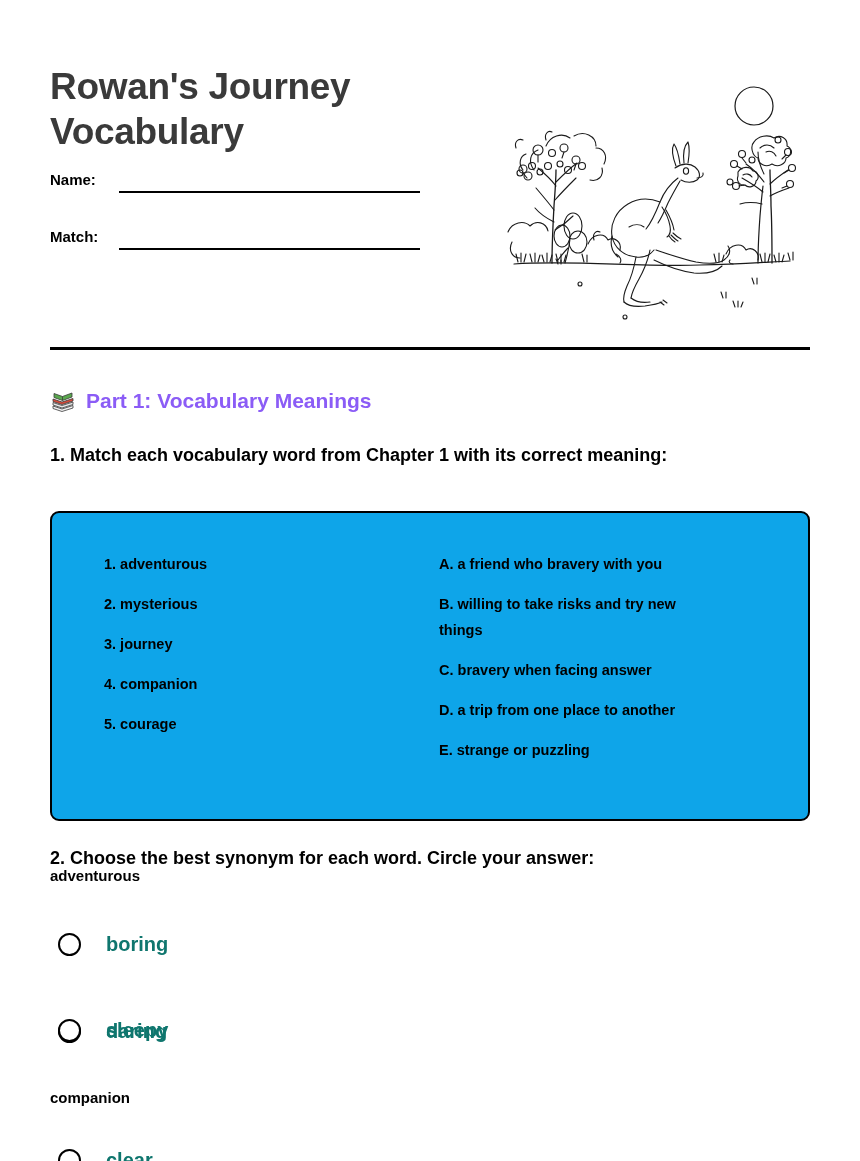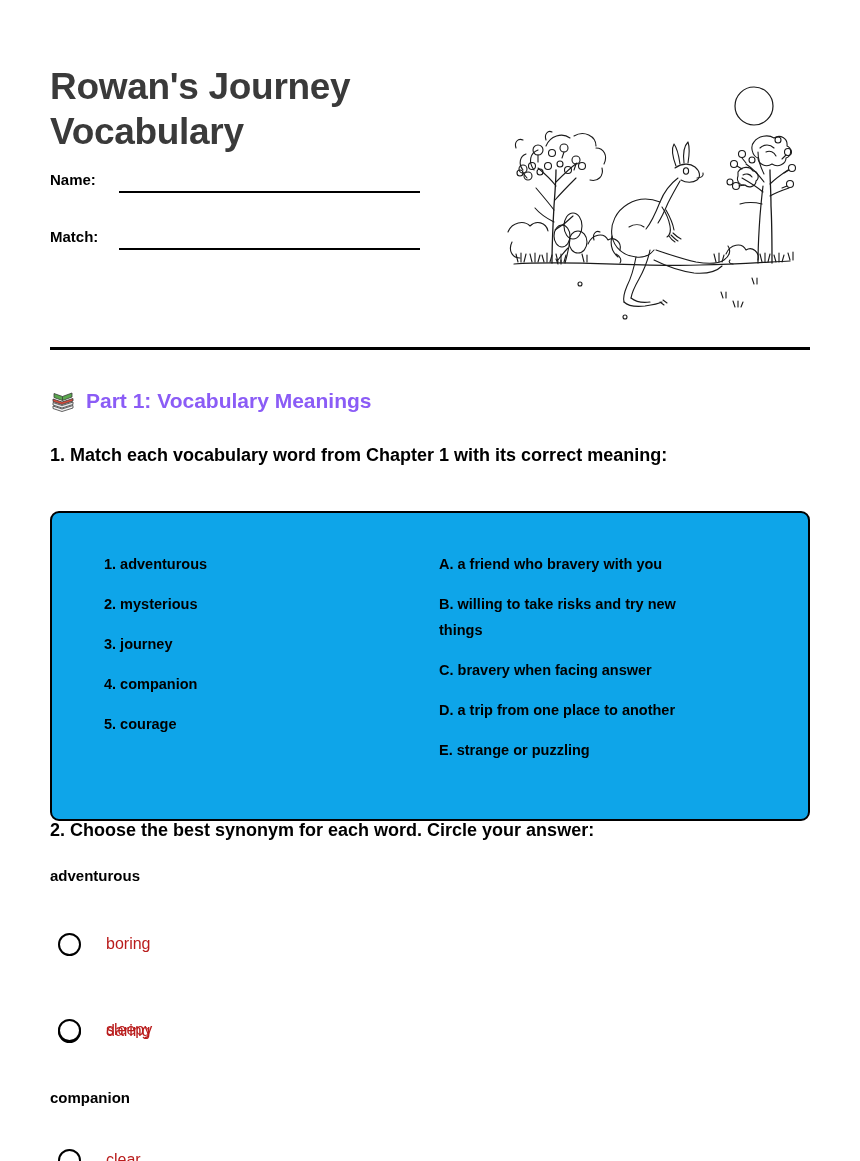"2. Choose the best synonym" #q2-prompt { top: 820px -> 848px }
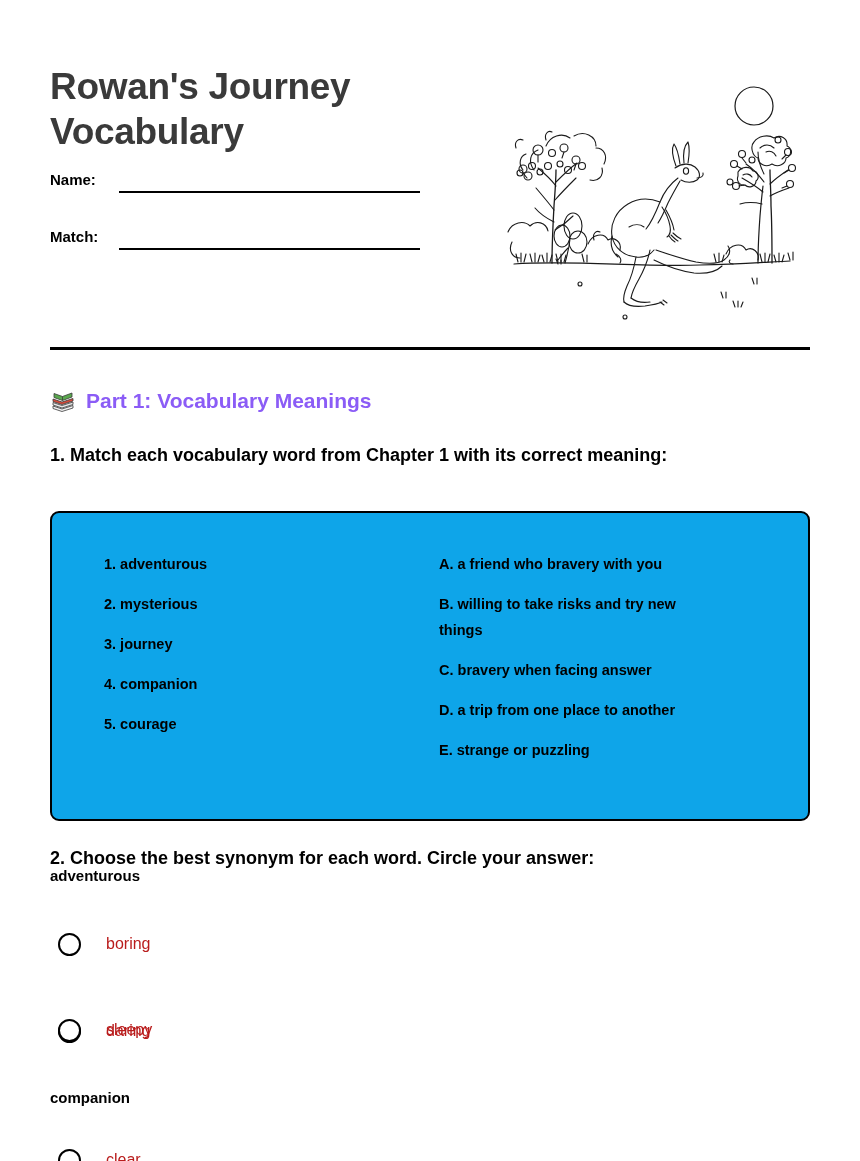"boring" .option-label { color: #b91c1c -> #0f766e; font-size: 16px -> 20px; font-weight: normal -> bold }
